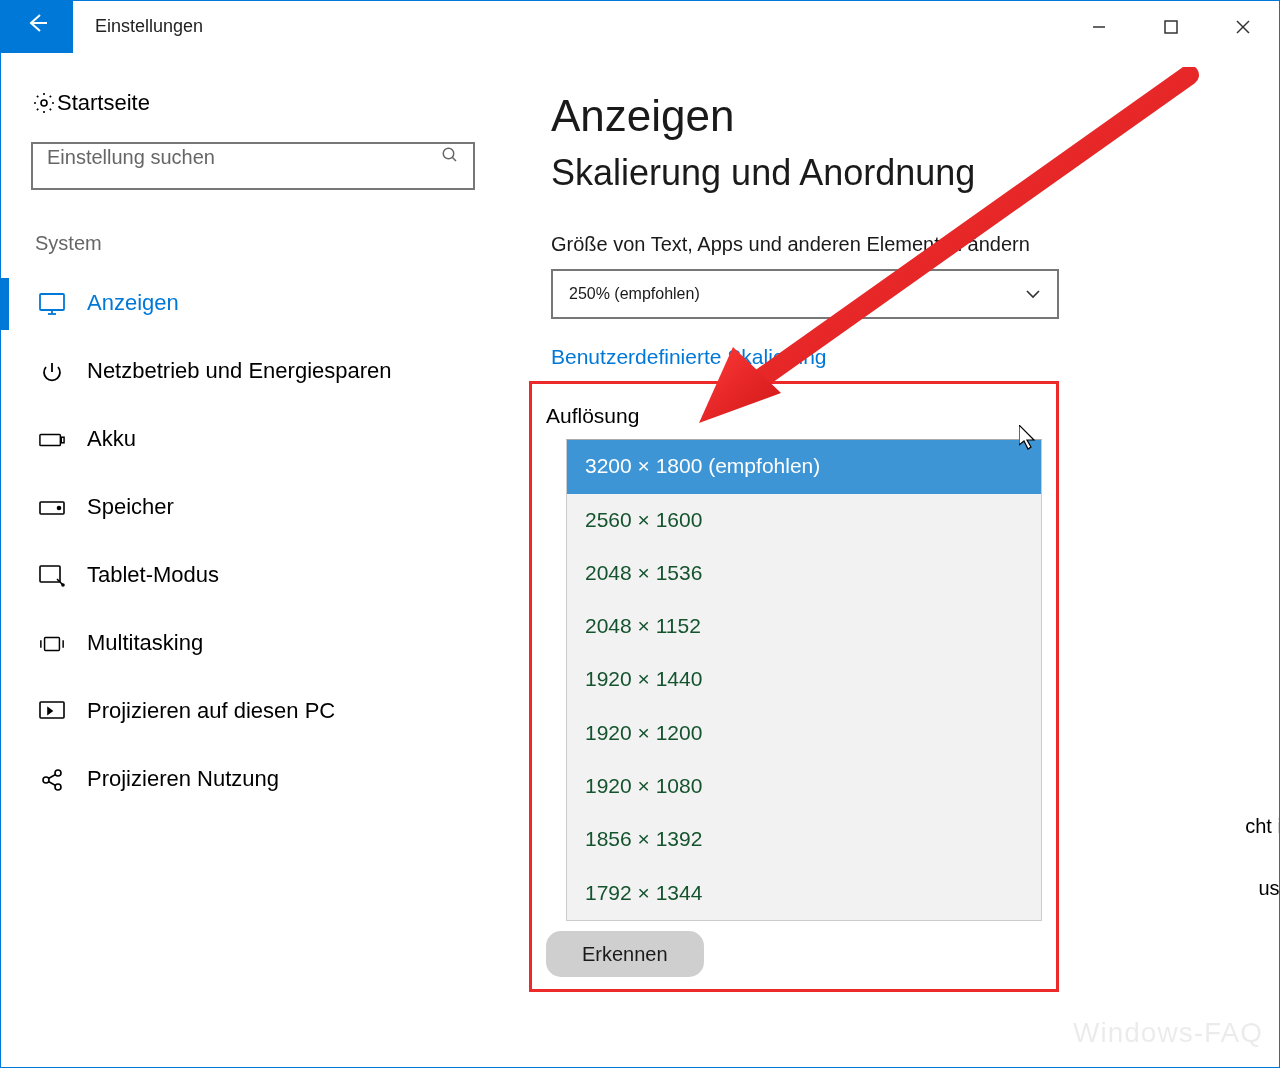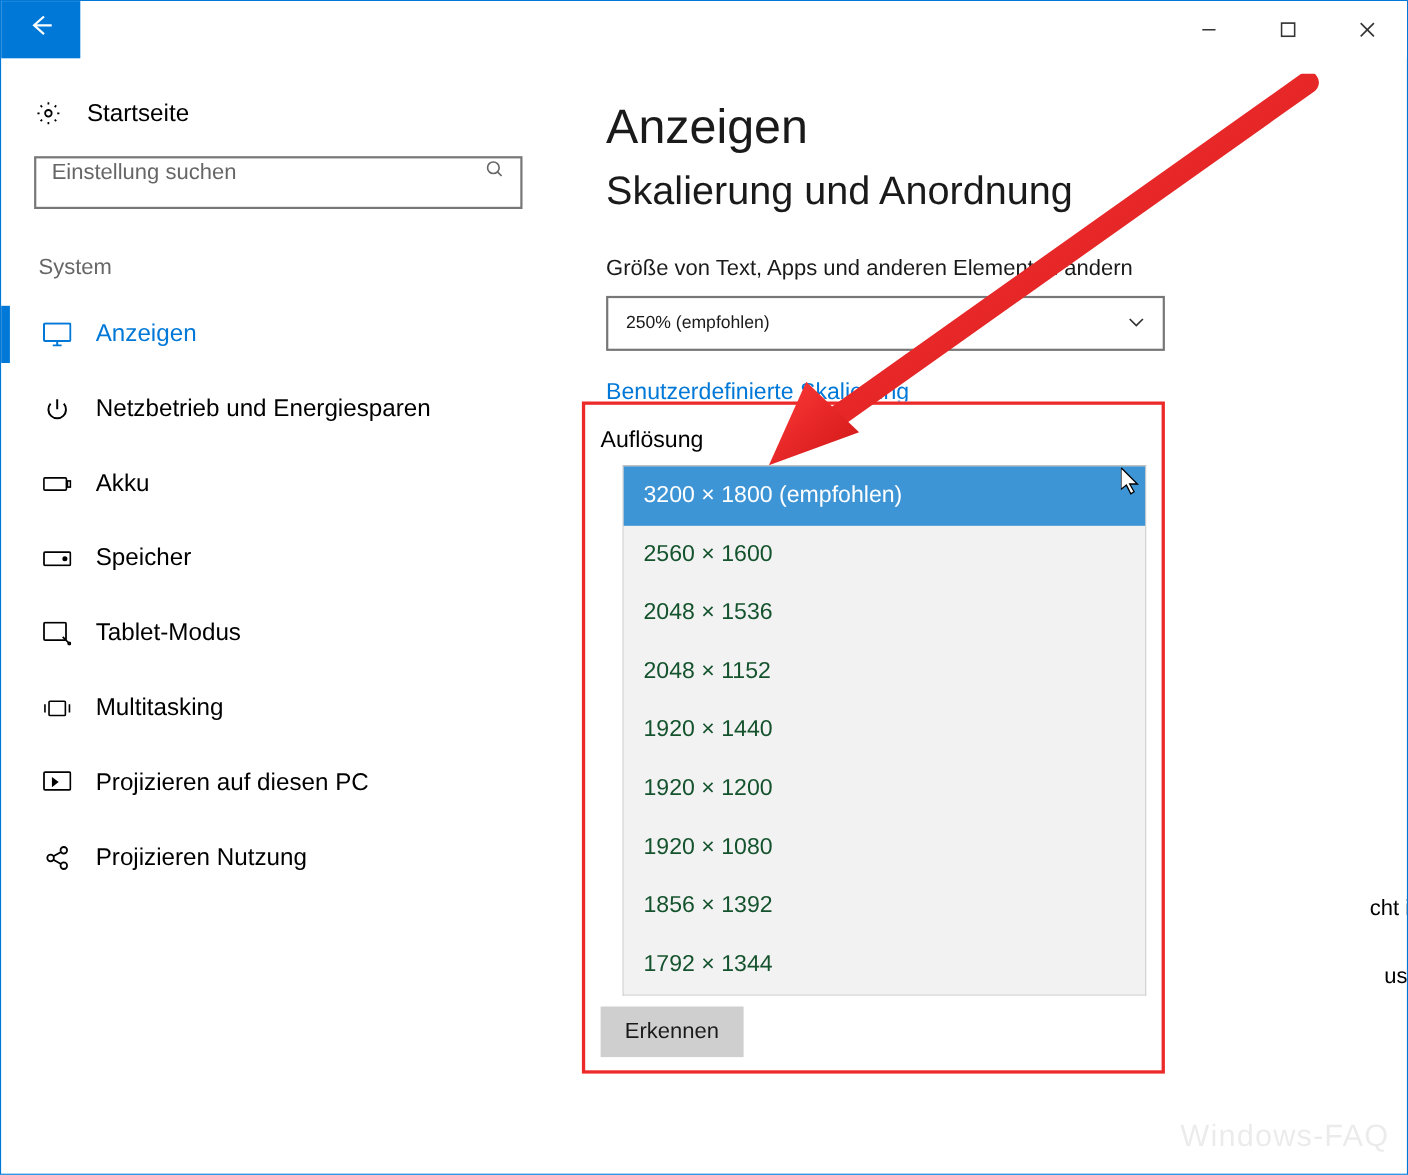"Einstellungen" div.title-text { html: none -> <div>Einstellungen</div> }
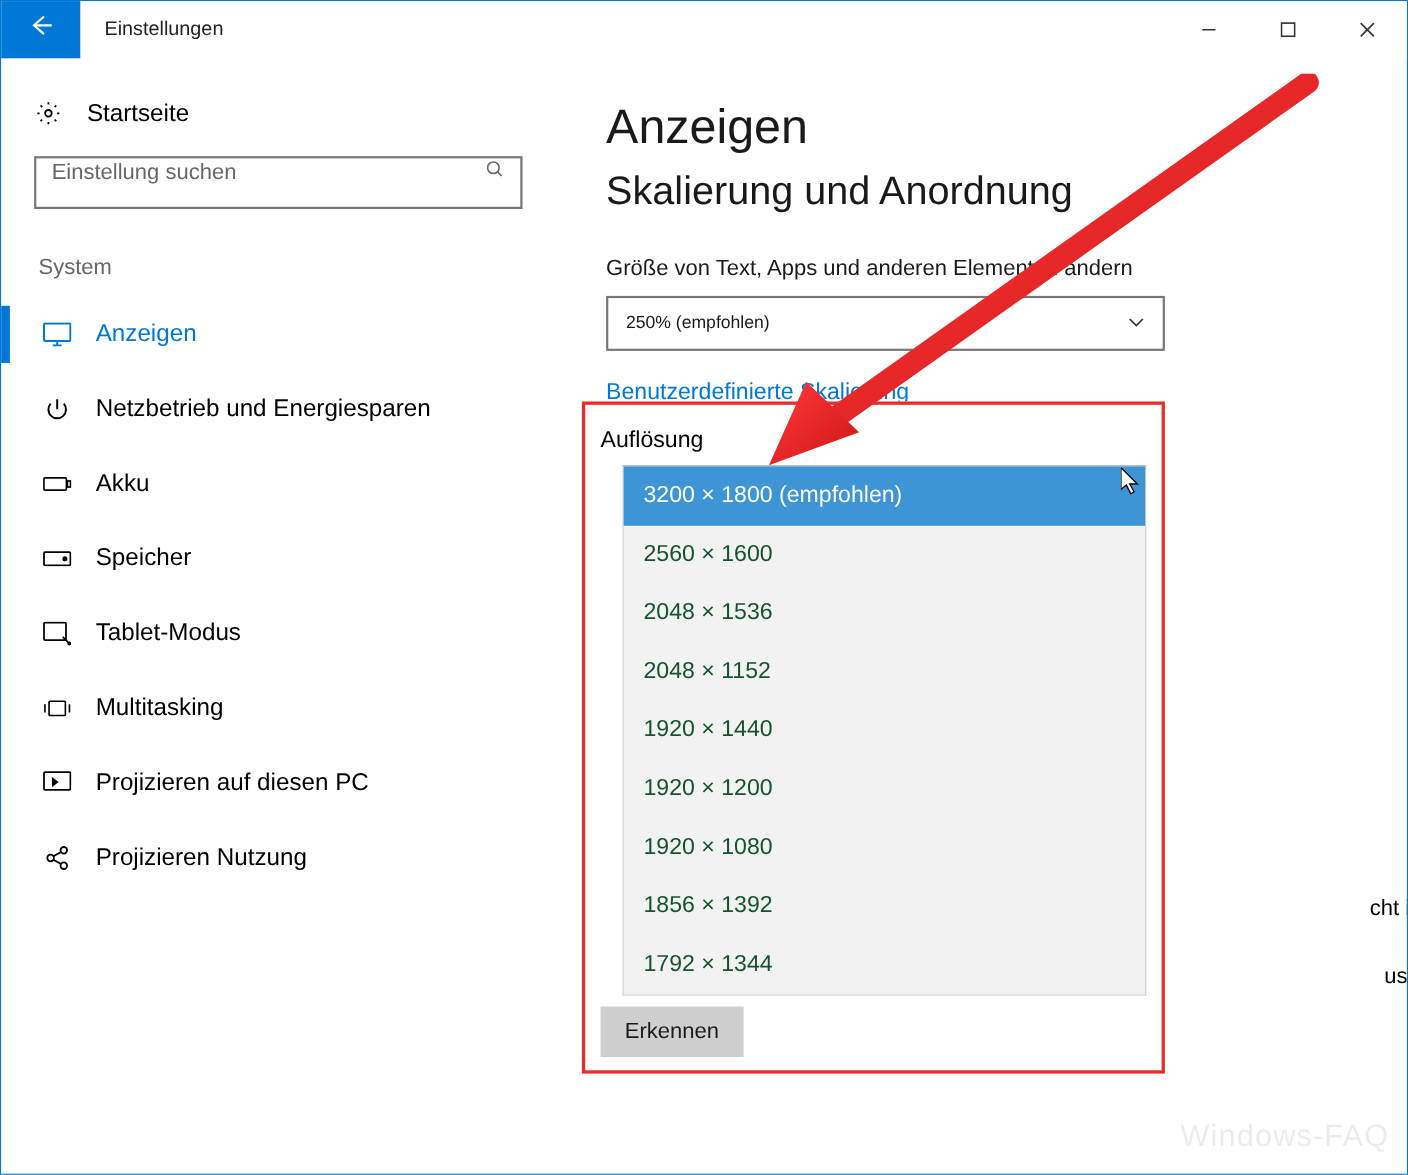"Startseite" .home-row { gap: 22px -> none }
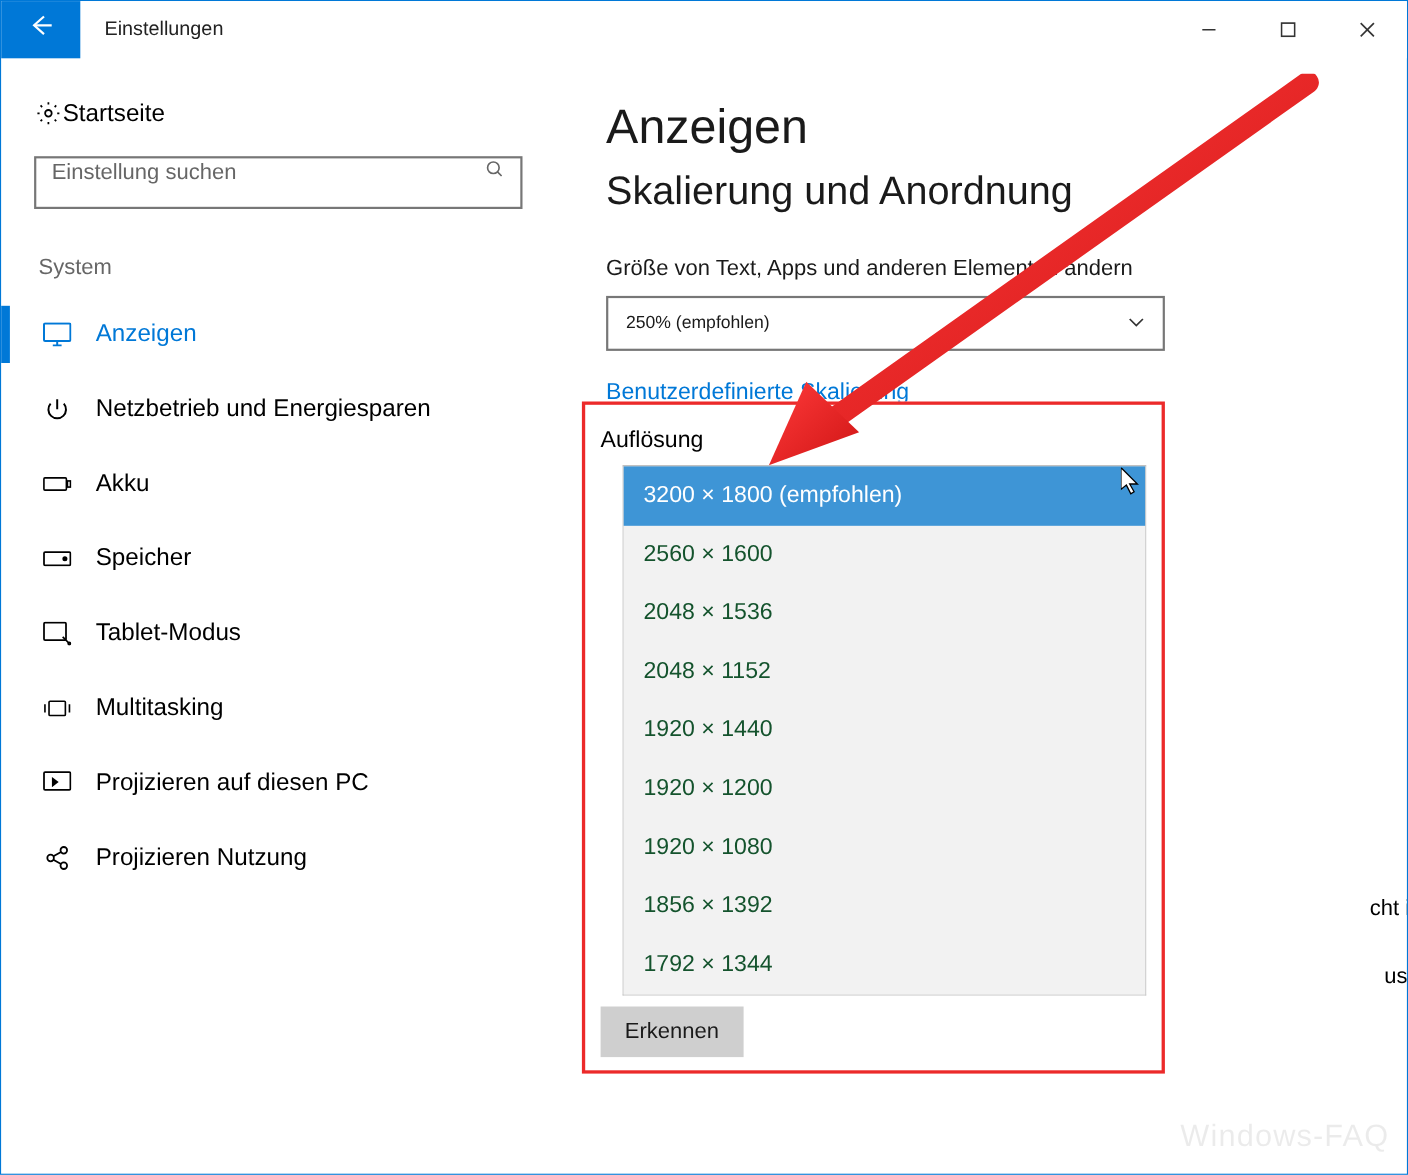"Auflösung" .red-box { top: 312px -> 328px }
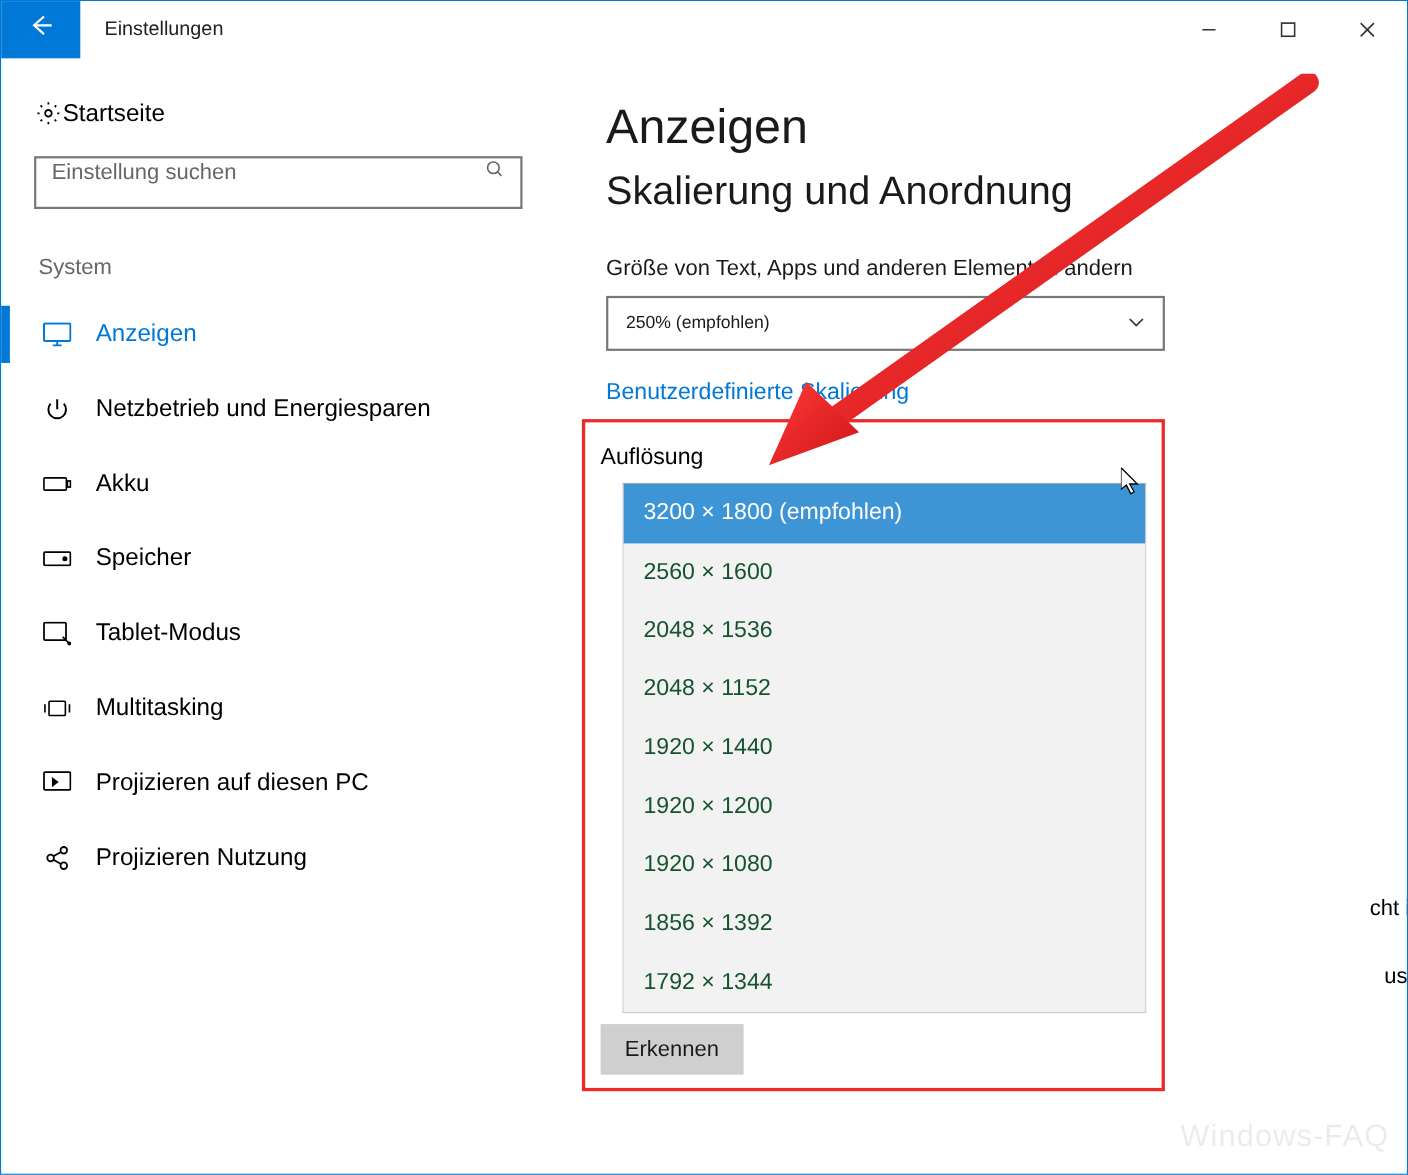"Erkennen" .detect-btn { border-radius: none -> 15px; padding: 10px 22px -> 10px 36px }
